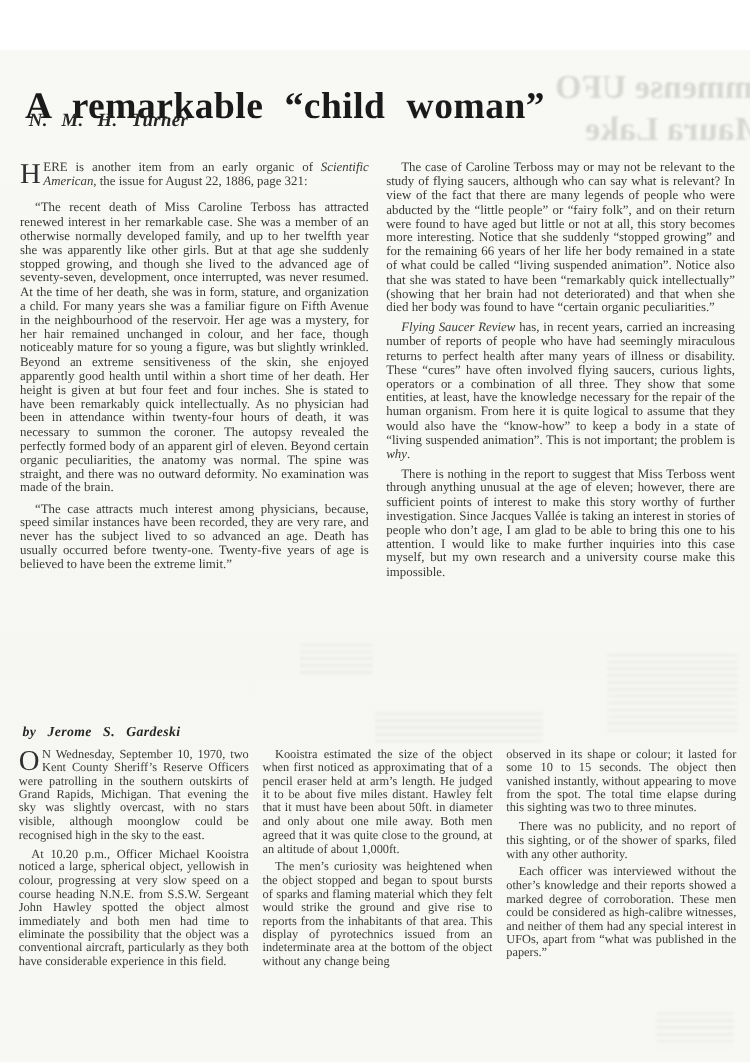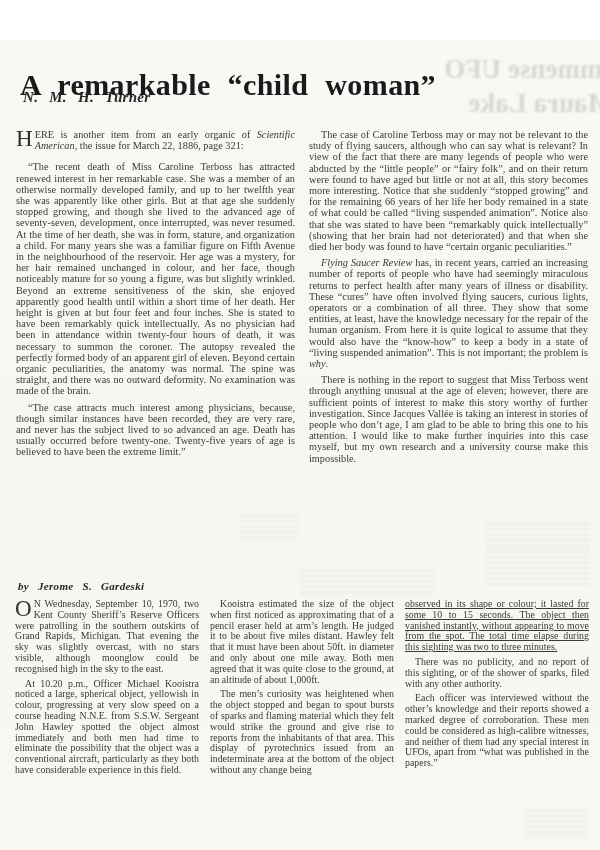", the issue for March" span { text: March -> August }
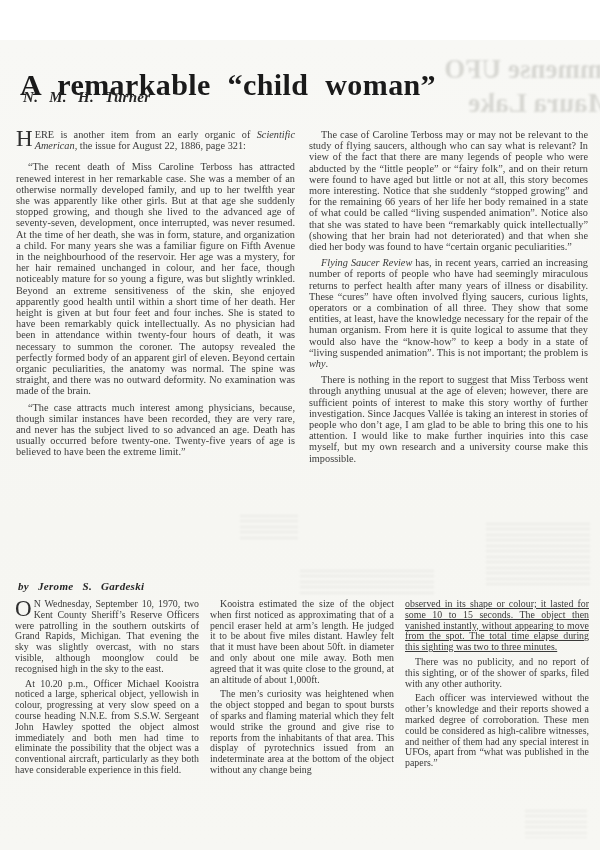"“The case attracts much interest" p { text: though -> speed }
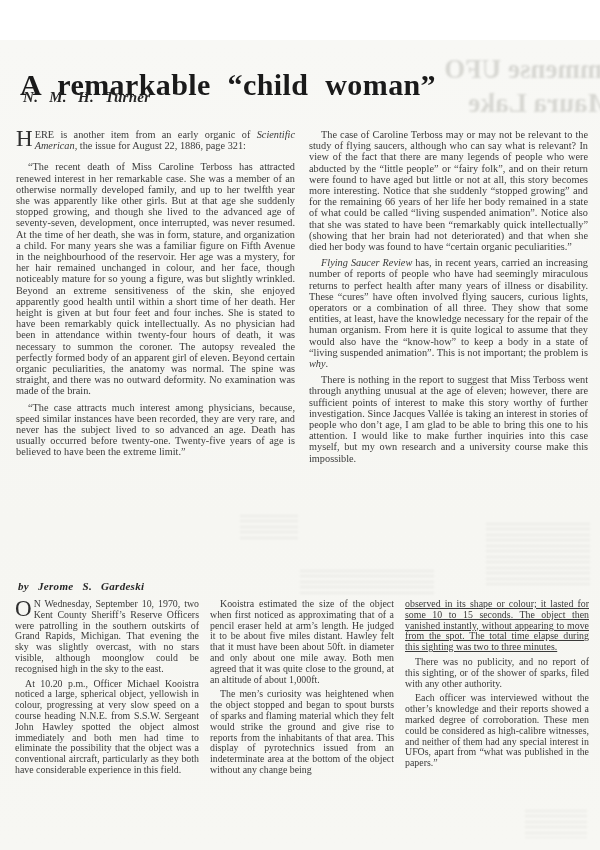"observed in its shape or" .a2col p.noindent { text-decoration: underline -> none }
